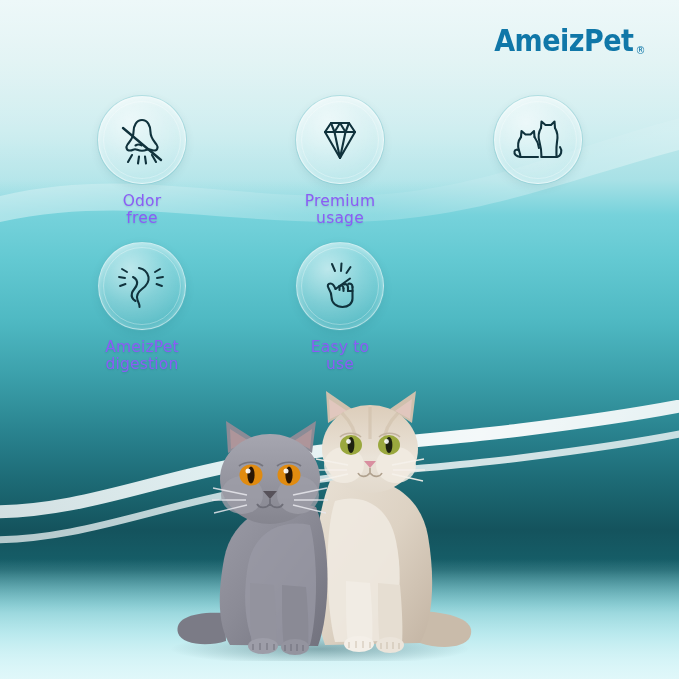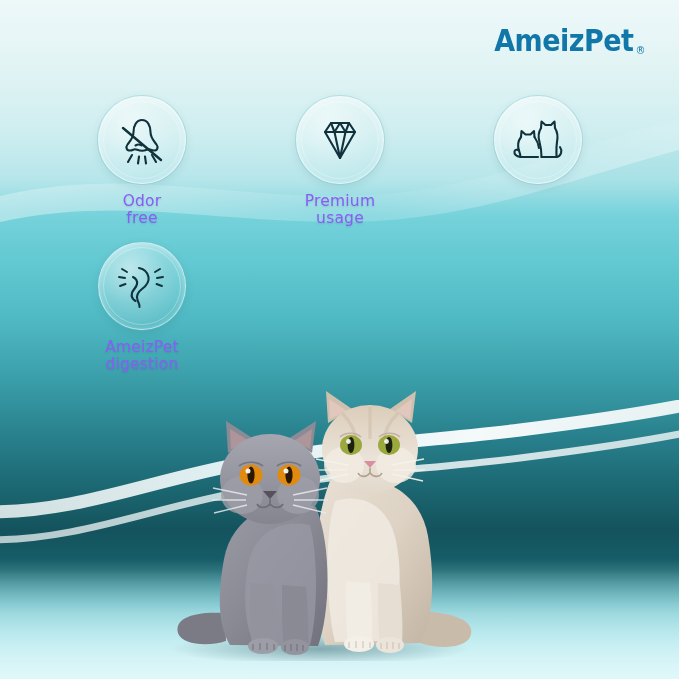"Easy to" div.feature { html: none -> <div> <div> <svg> <g> <path></path> <path></path> <path></path> <path></path> <path></path> <path></path> <path></path> <path></path> <path></path> <path></path> <path></path> <path></path> </g> </svg> </div> <div>Easy to use</div> </div> }
